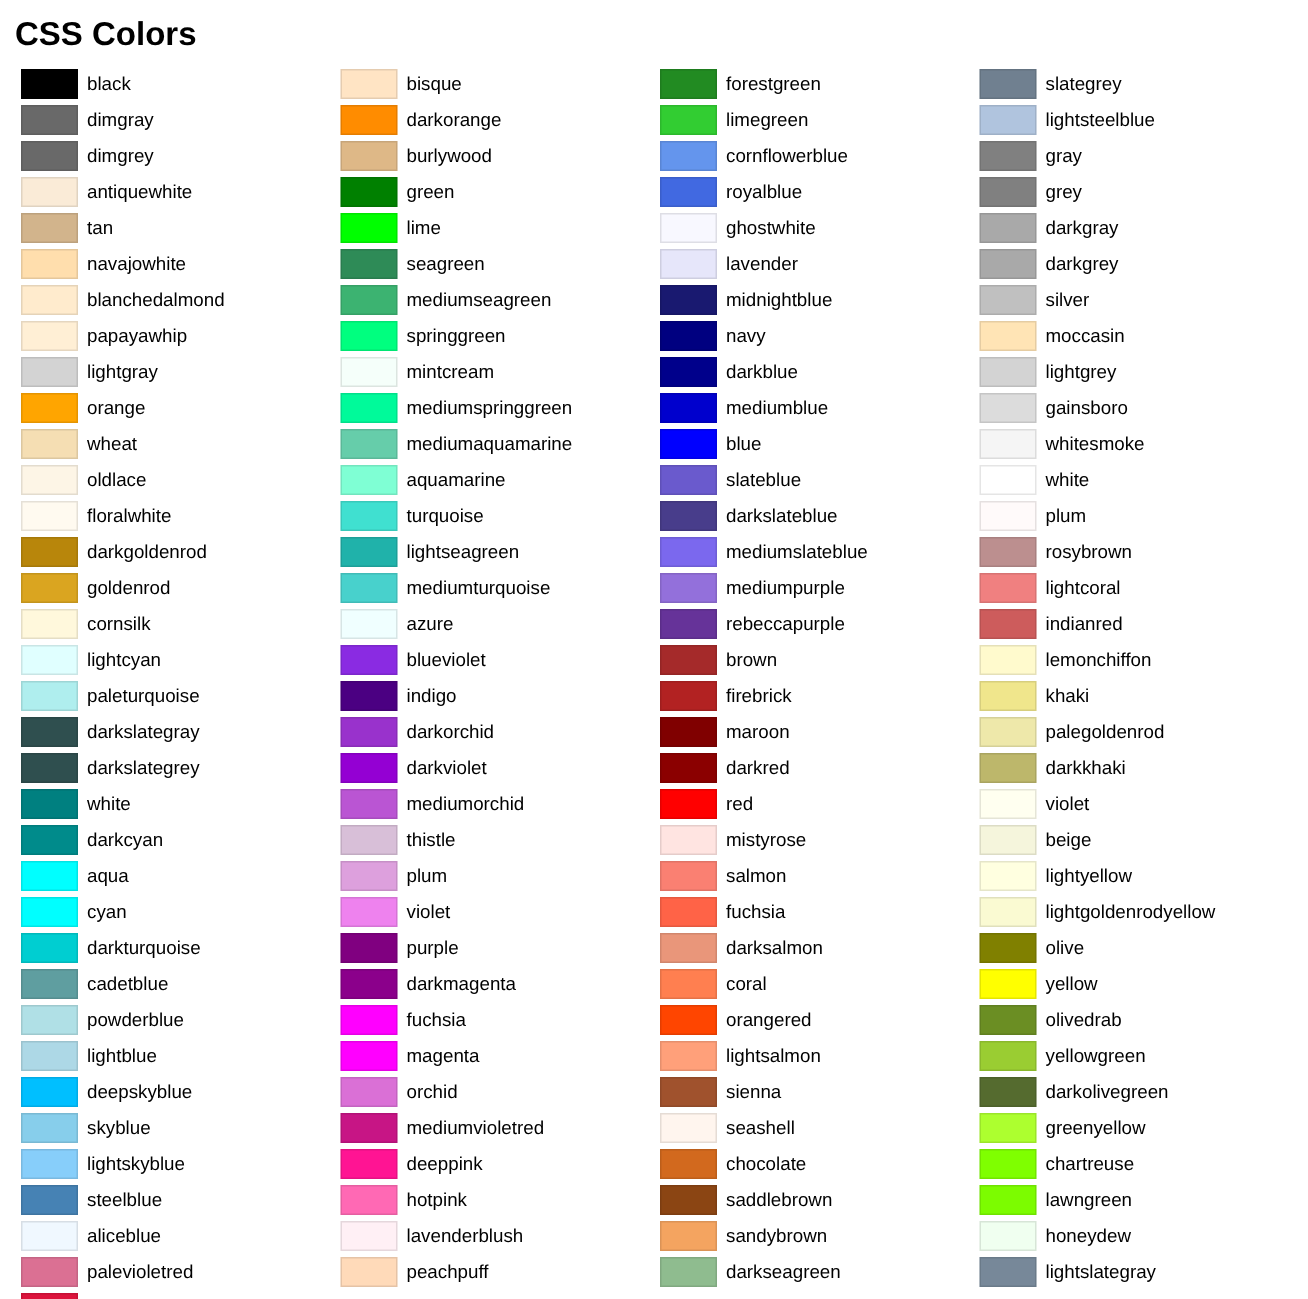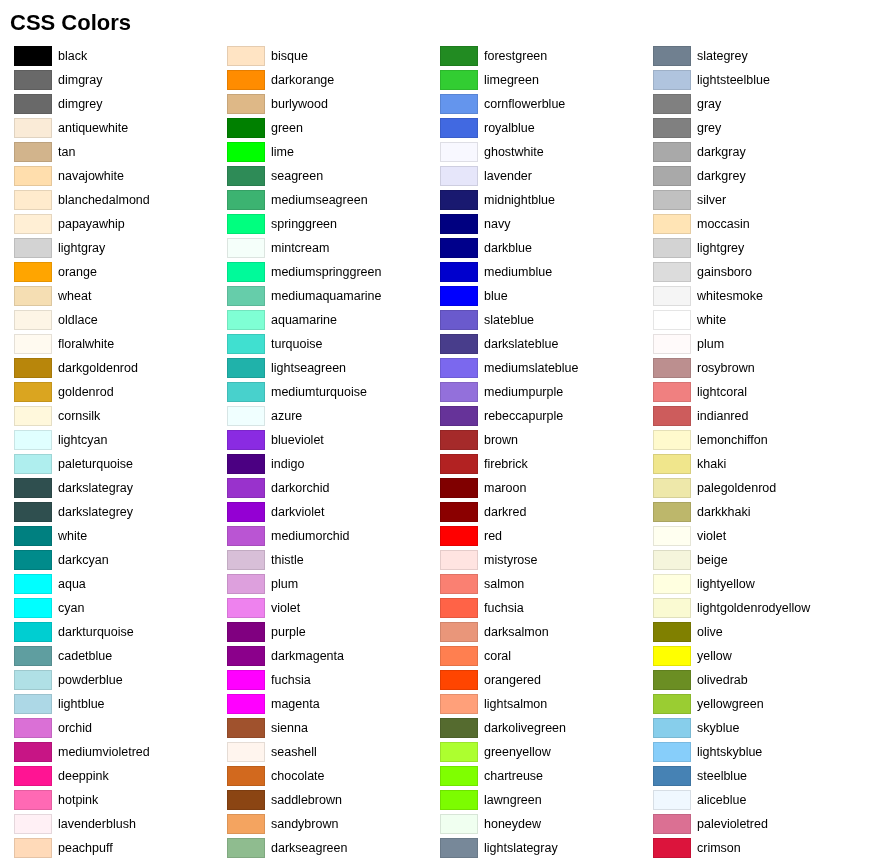"deepskyblue" div.color-item { html: none -> <div> <div></div> <span>deepskyblue</span> </div> }
